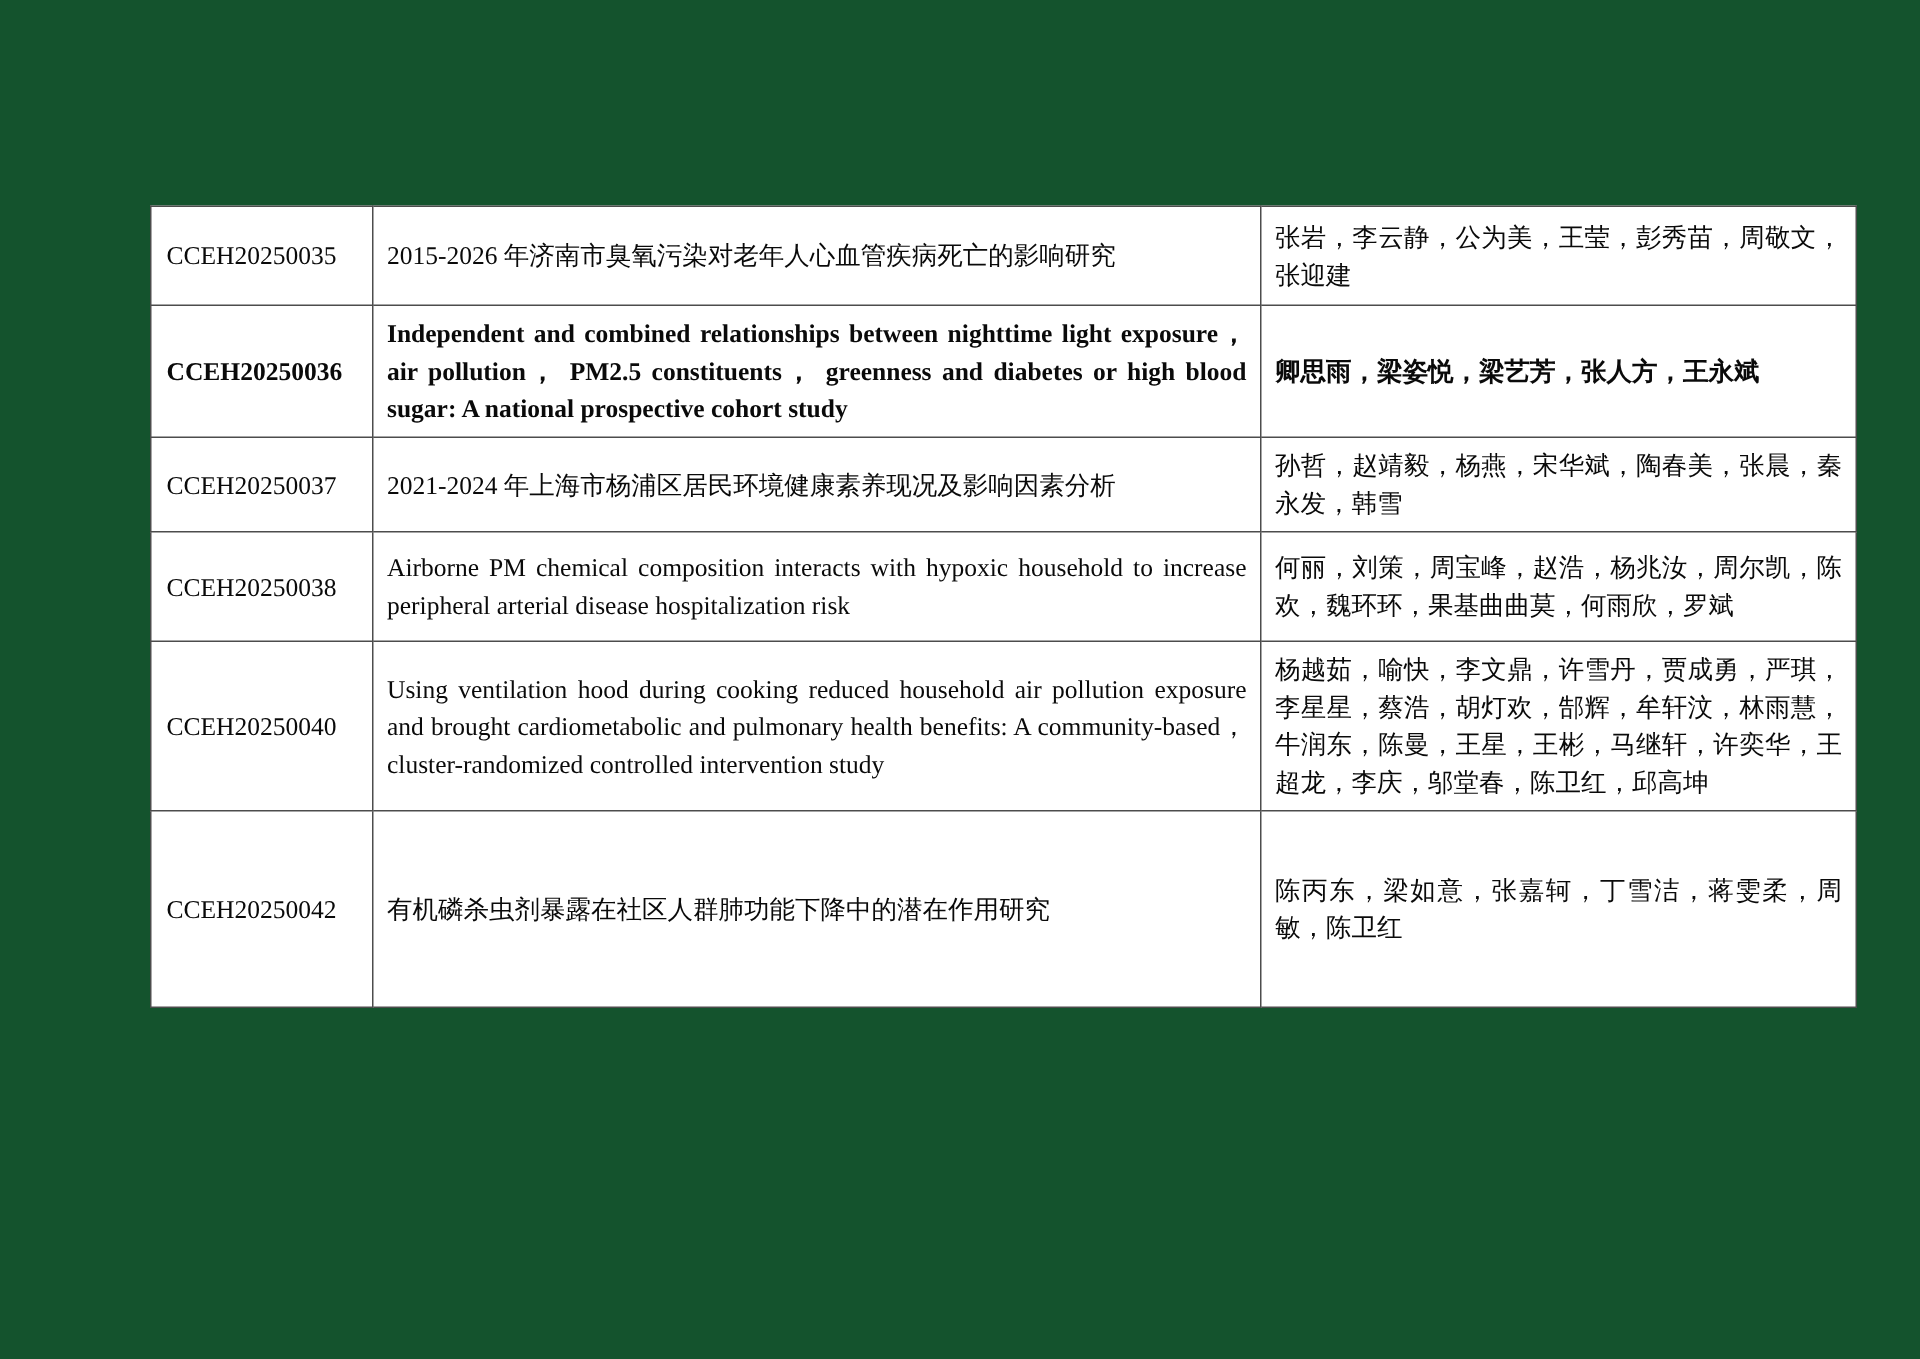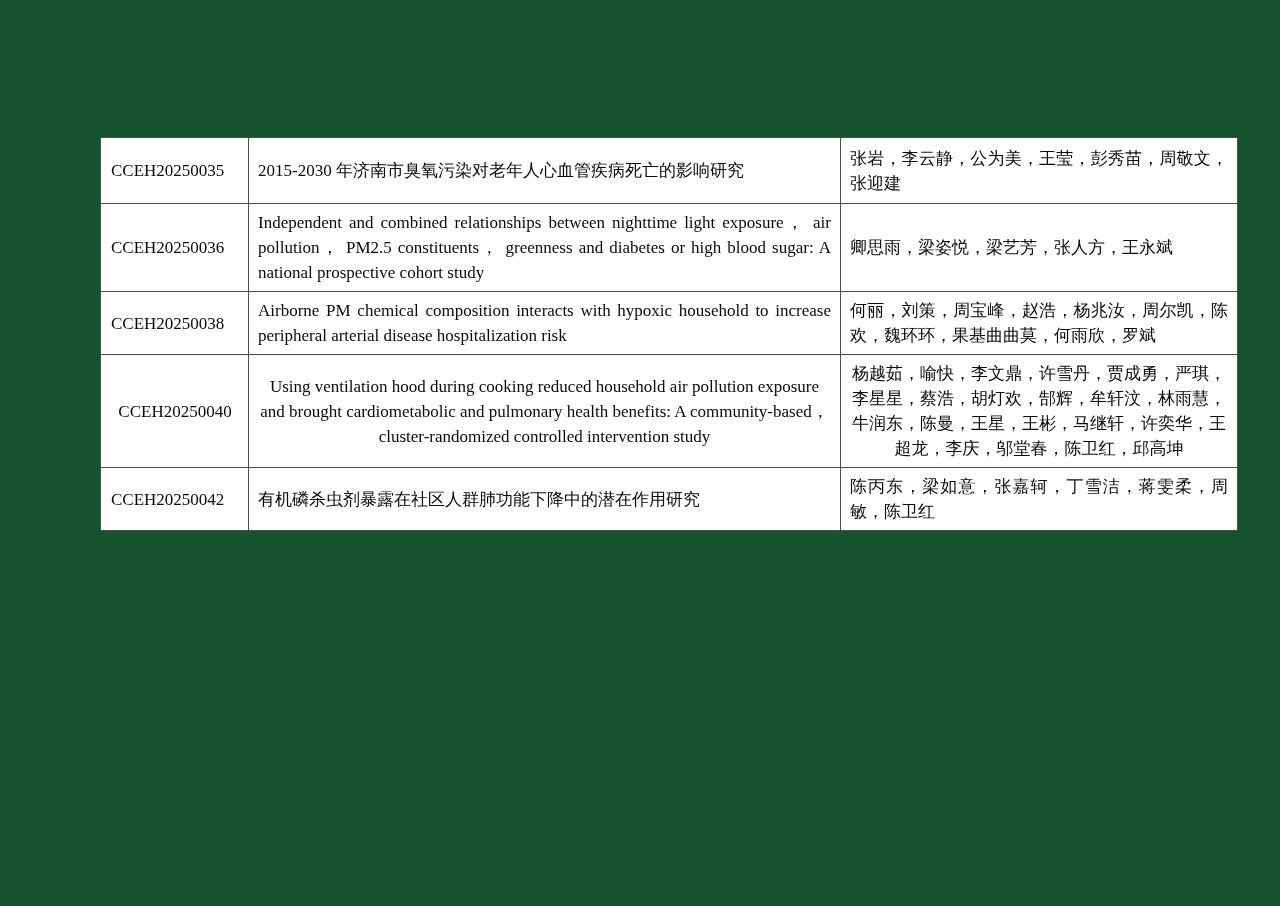"2015-2030 年济南市臭氧污染对老年人心血管疾病死亡的影响研究" td.cell-title { text: 2015-2030 -> 2015-2026 }
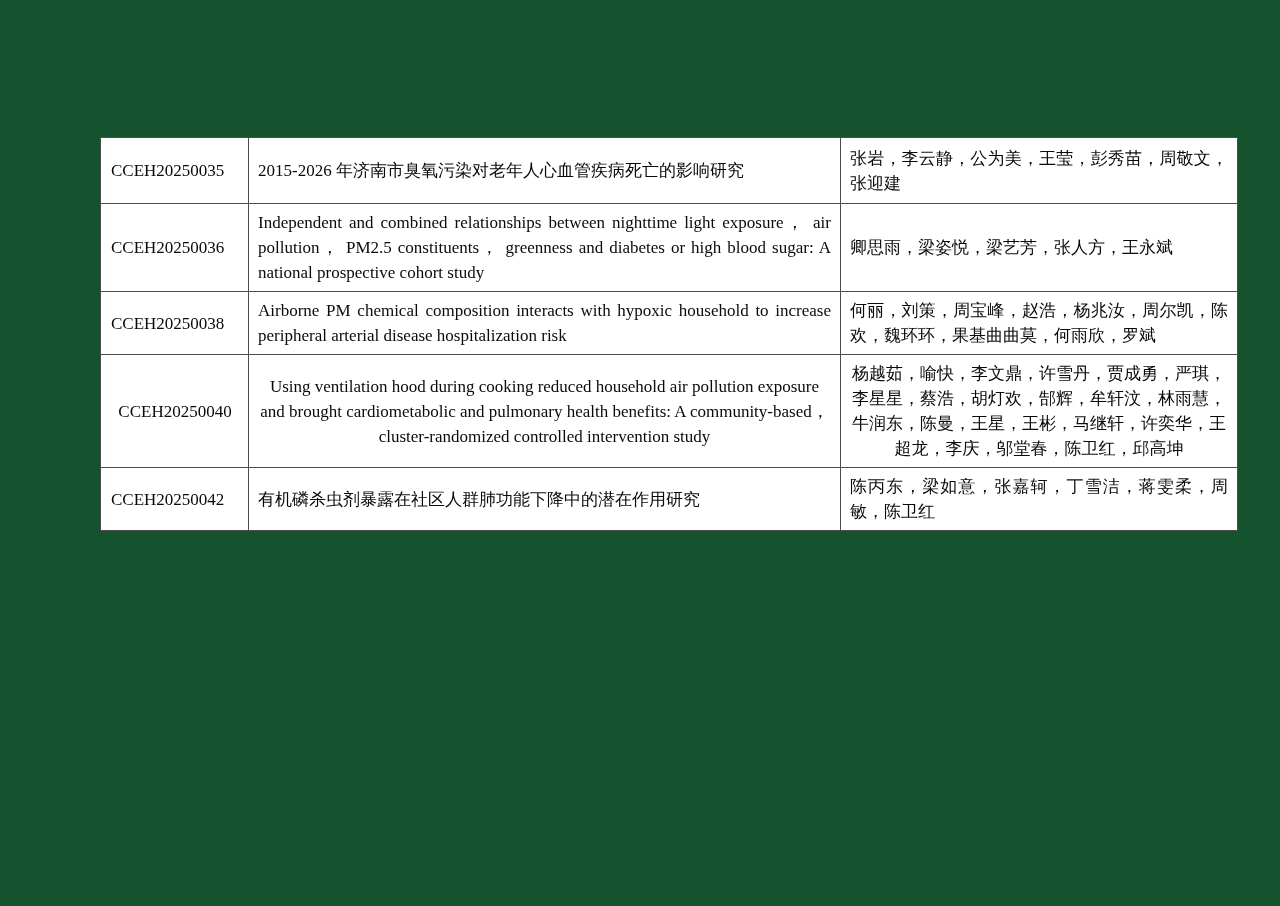"Independent and combined relationships" .doc-table tr:nth-child(2) td { font-weight: none -> bold }
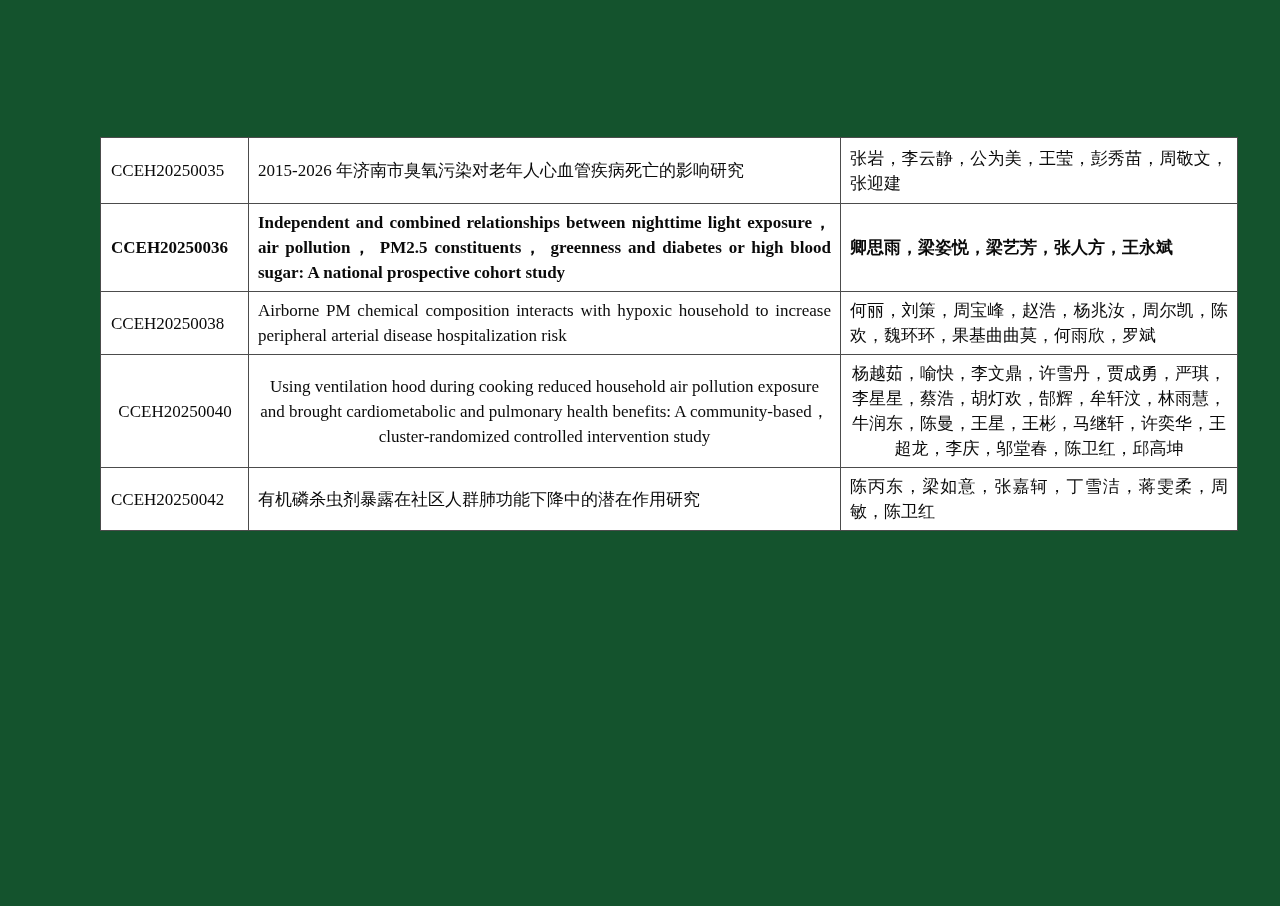"CCEH20250037" tr { html: none -> <tr> <td>CCEH20250037</td> <td>2021-2024 年上海市杨浦区居民环境健康素养现况及影响因素分析</td> <td>孙哲，赵靖毅，杨燕，宋华斌，陶春美，张晨，秦永发，韩雪</td> </tr> }
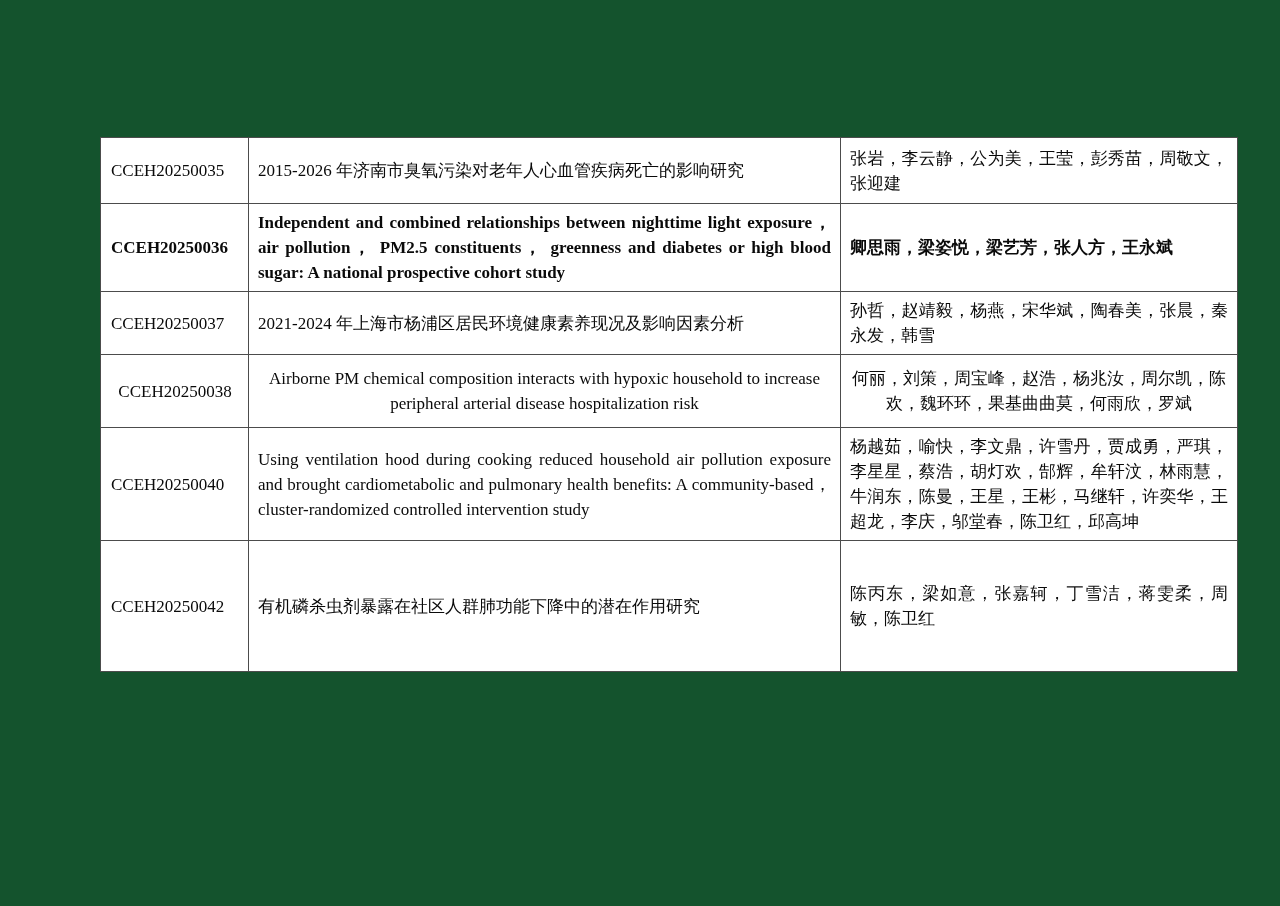"CCEH20250038" .doc-table tr:nth-child(4) td { text-align: center -> none }
